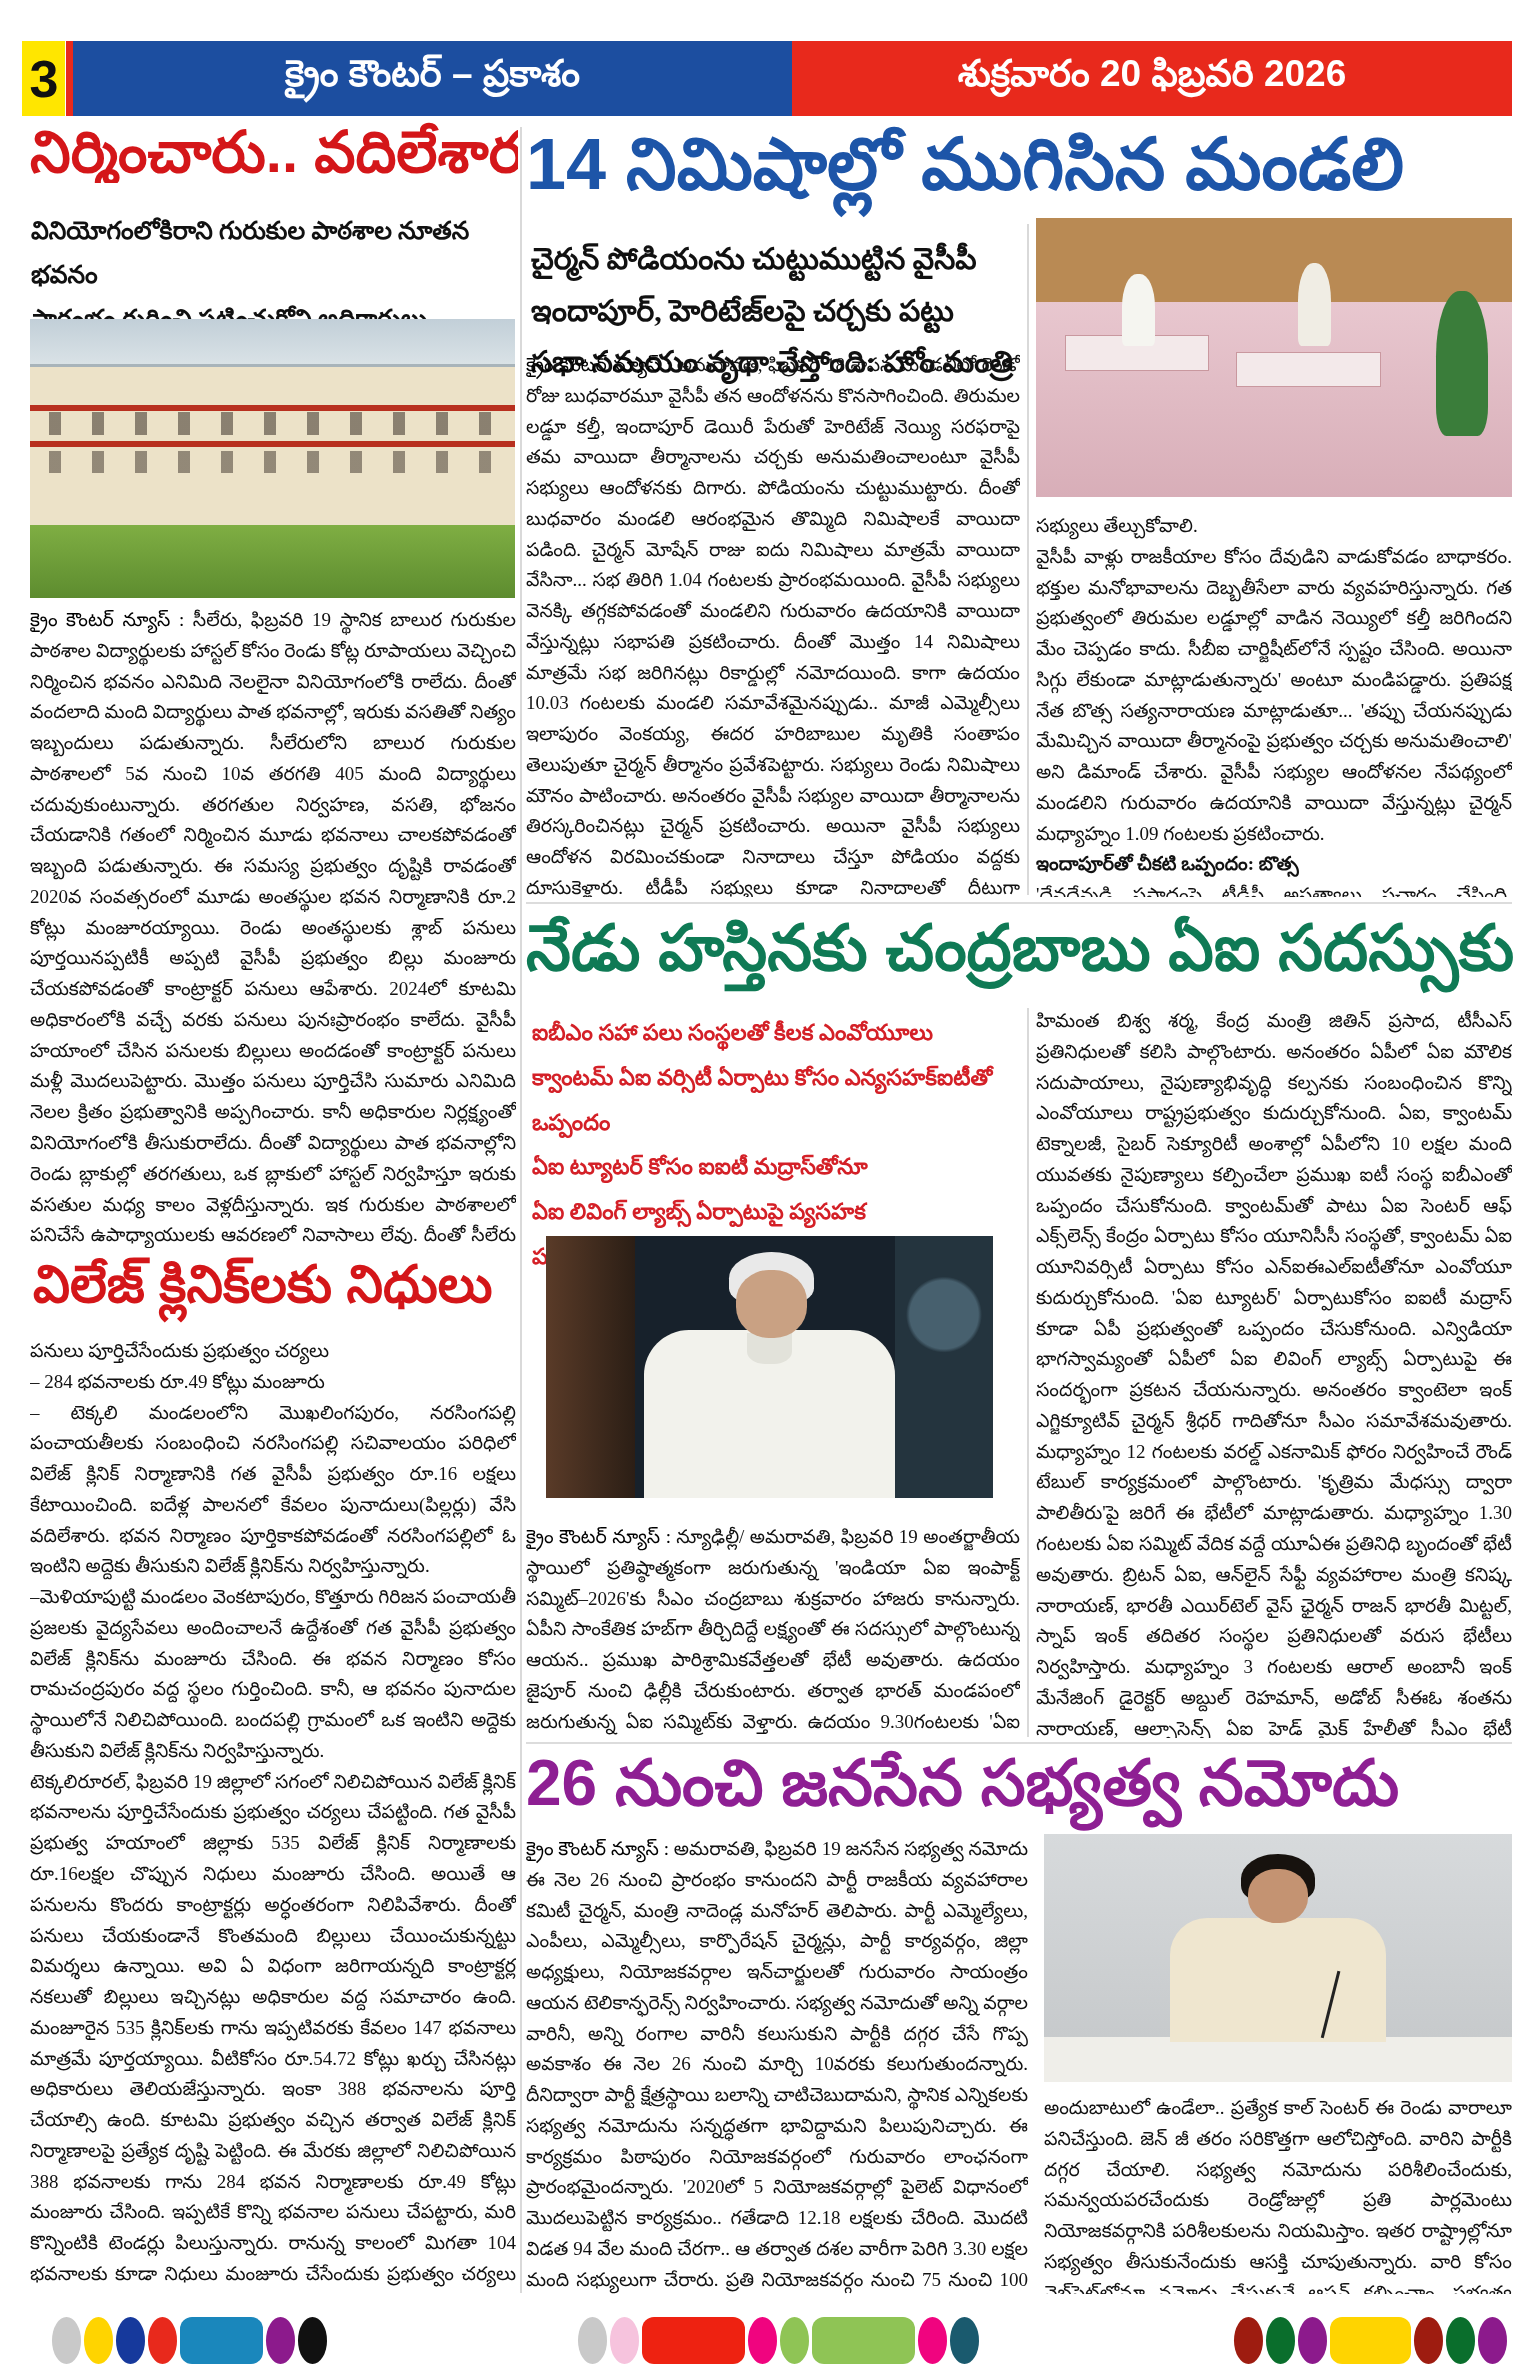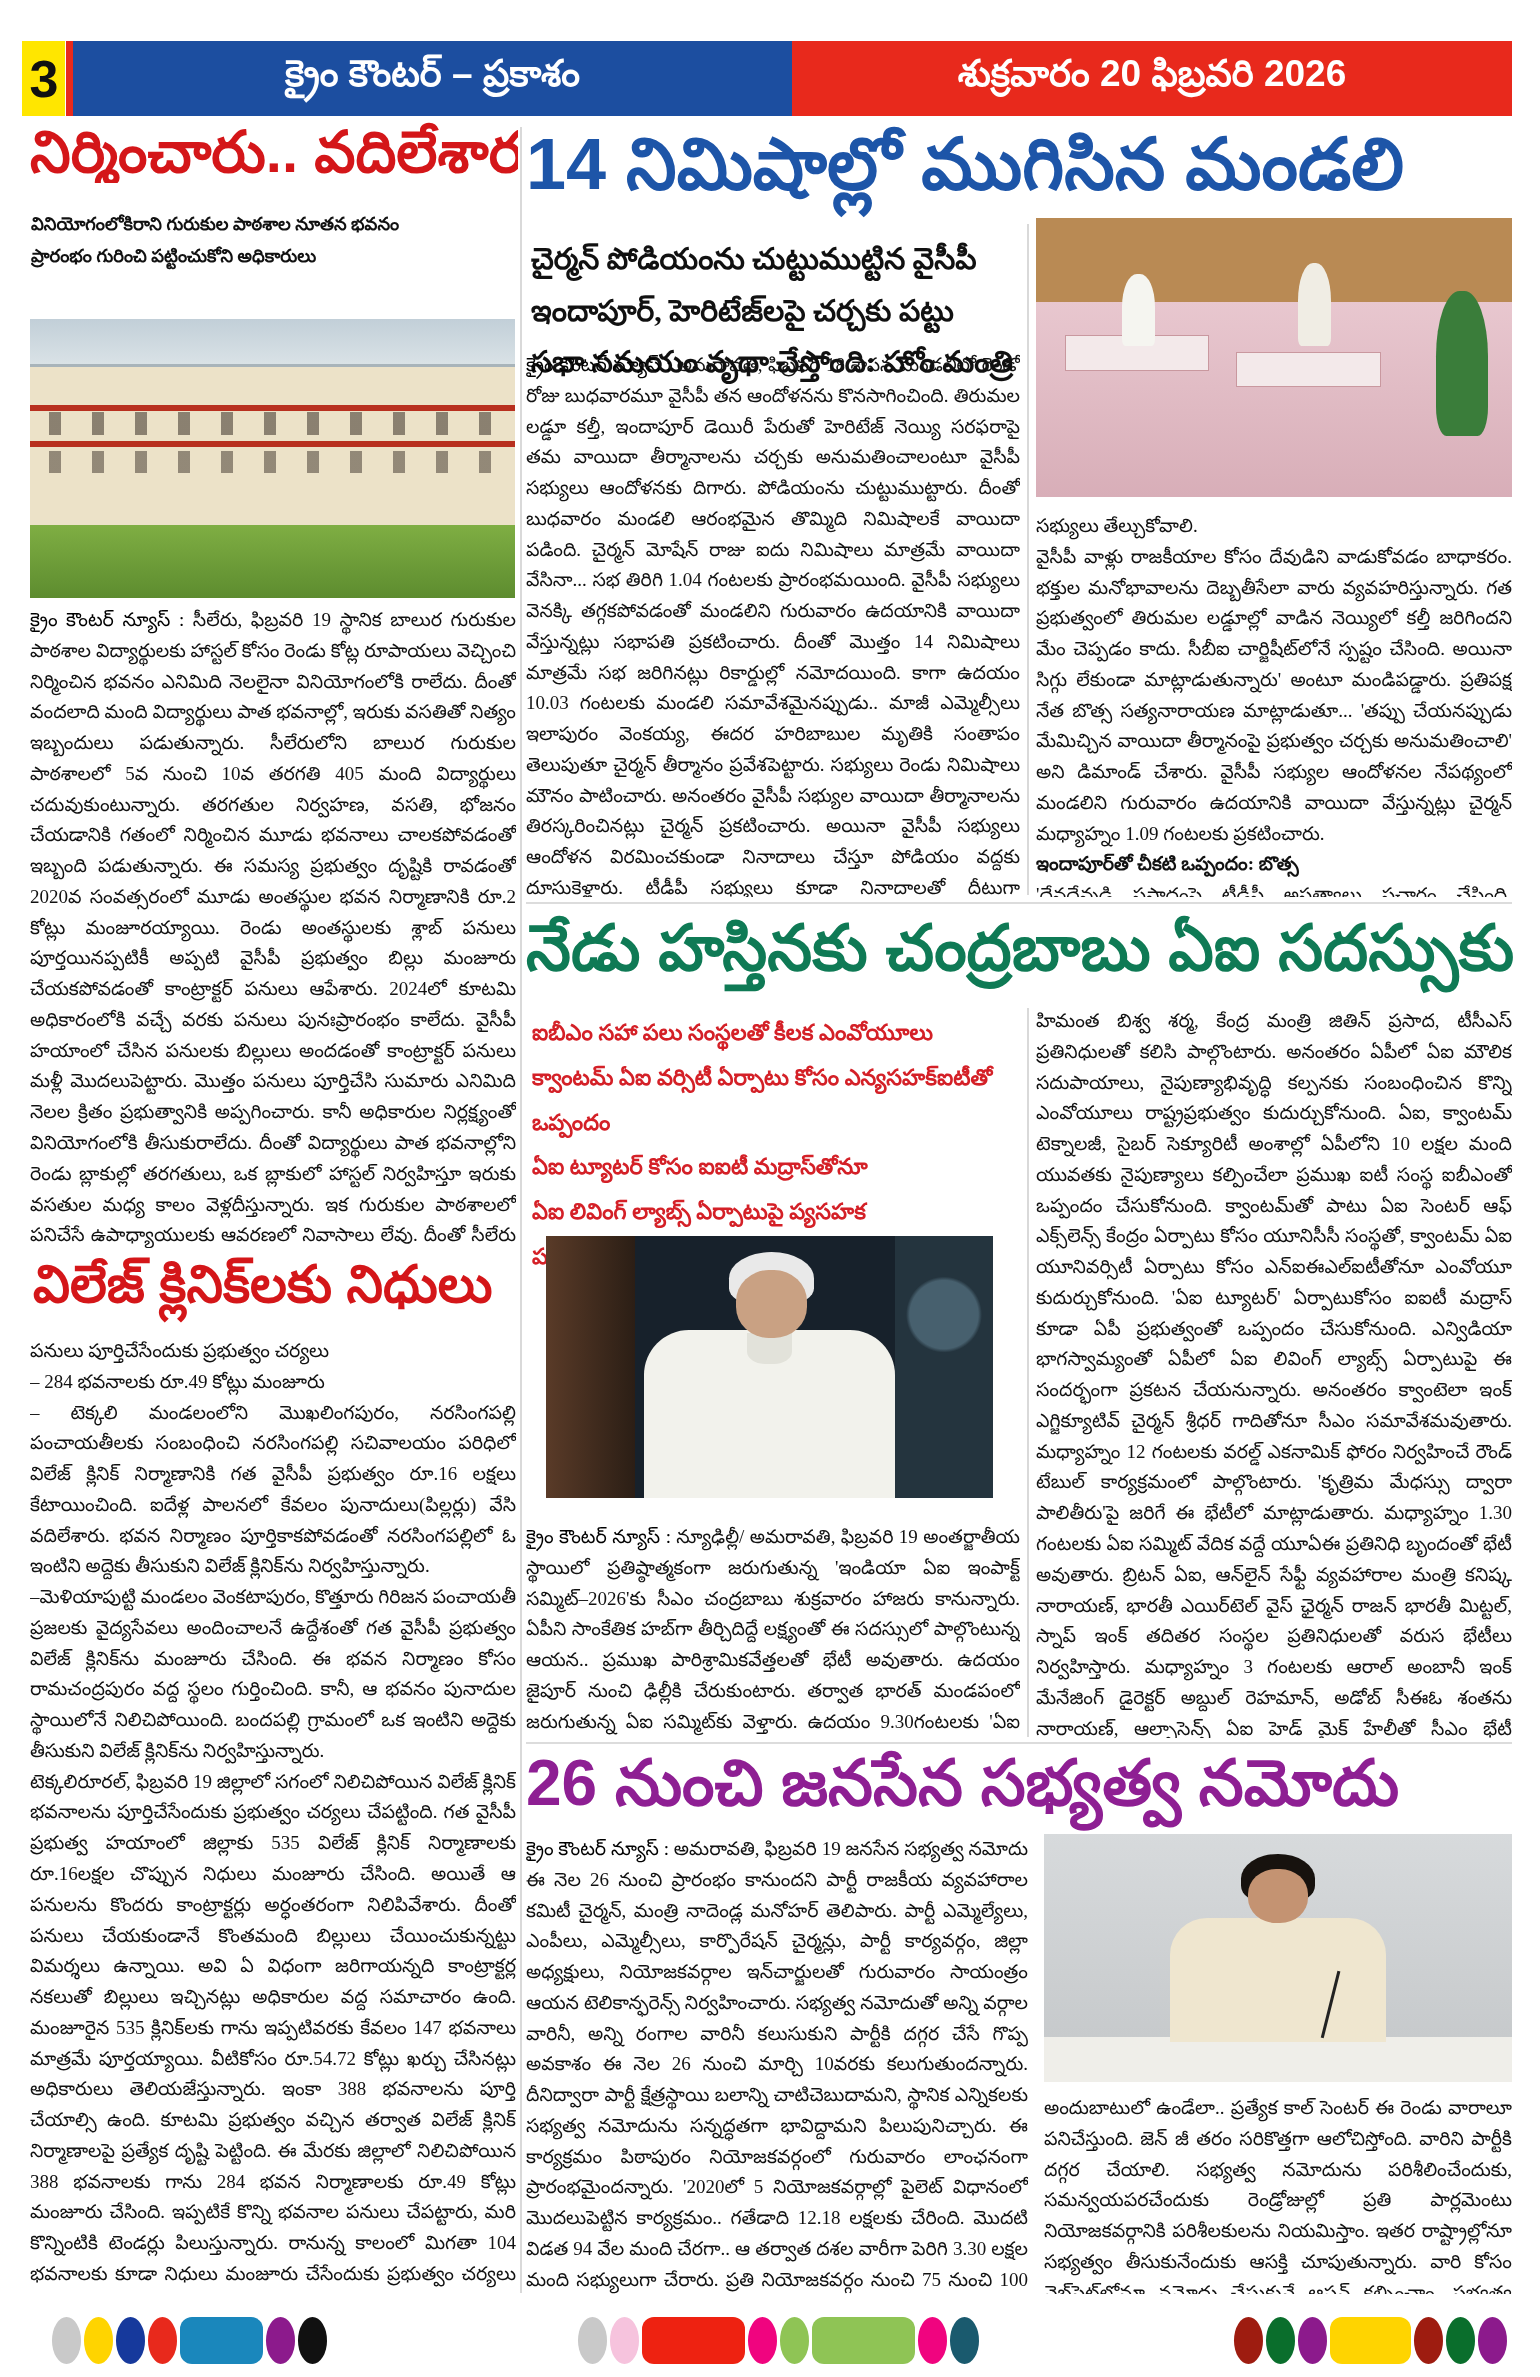"వినియోగంలోకిరాని గురుకుల పాఠశాల నూతన" .g-subheads { font-size: 18px -> 25px }
